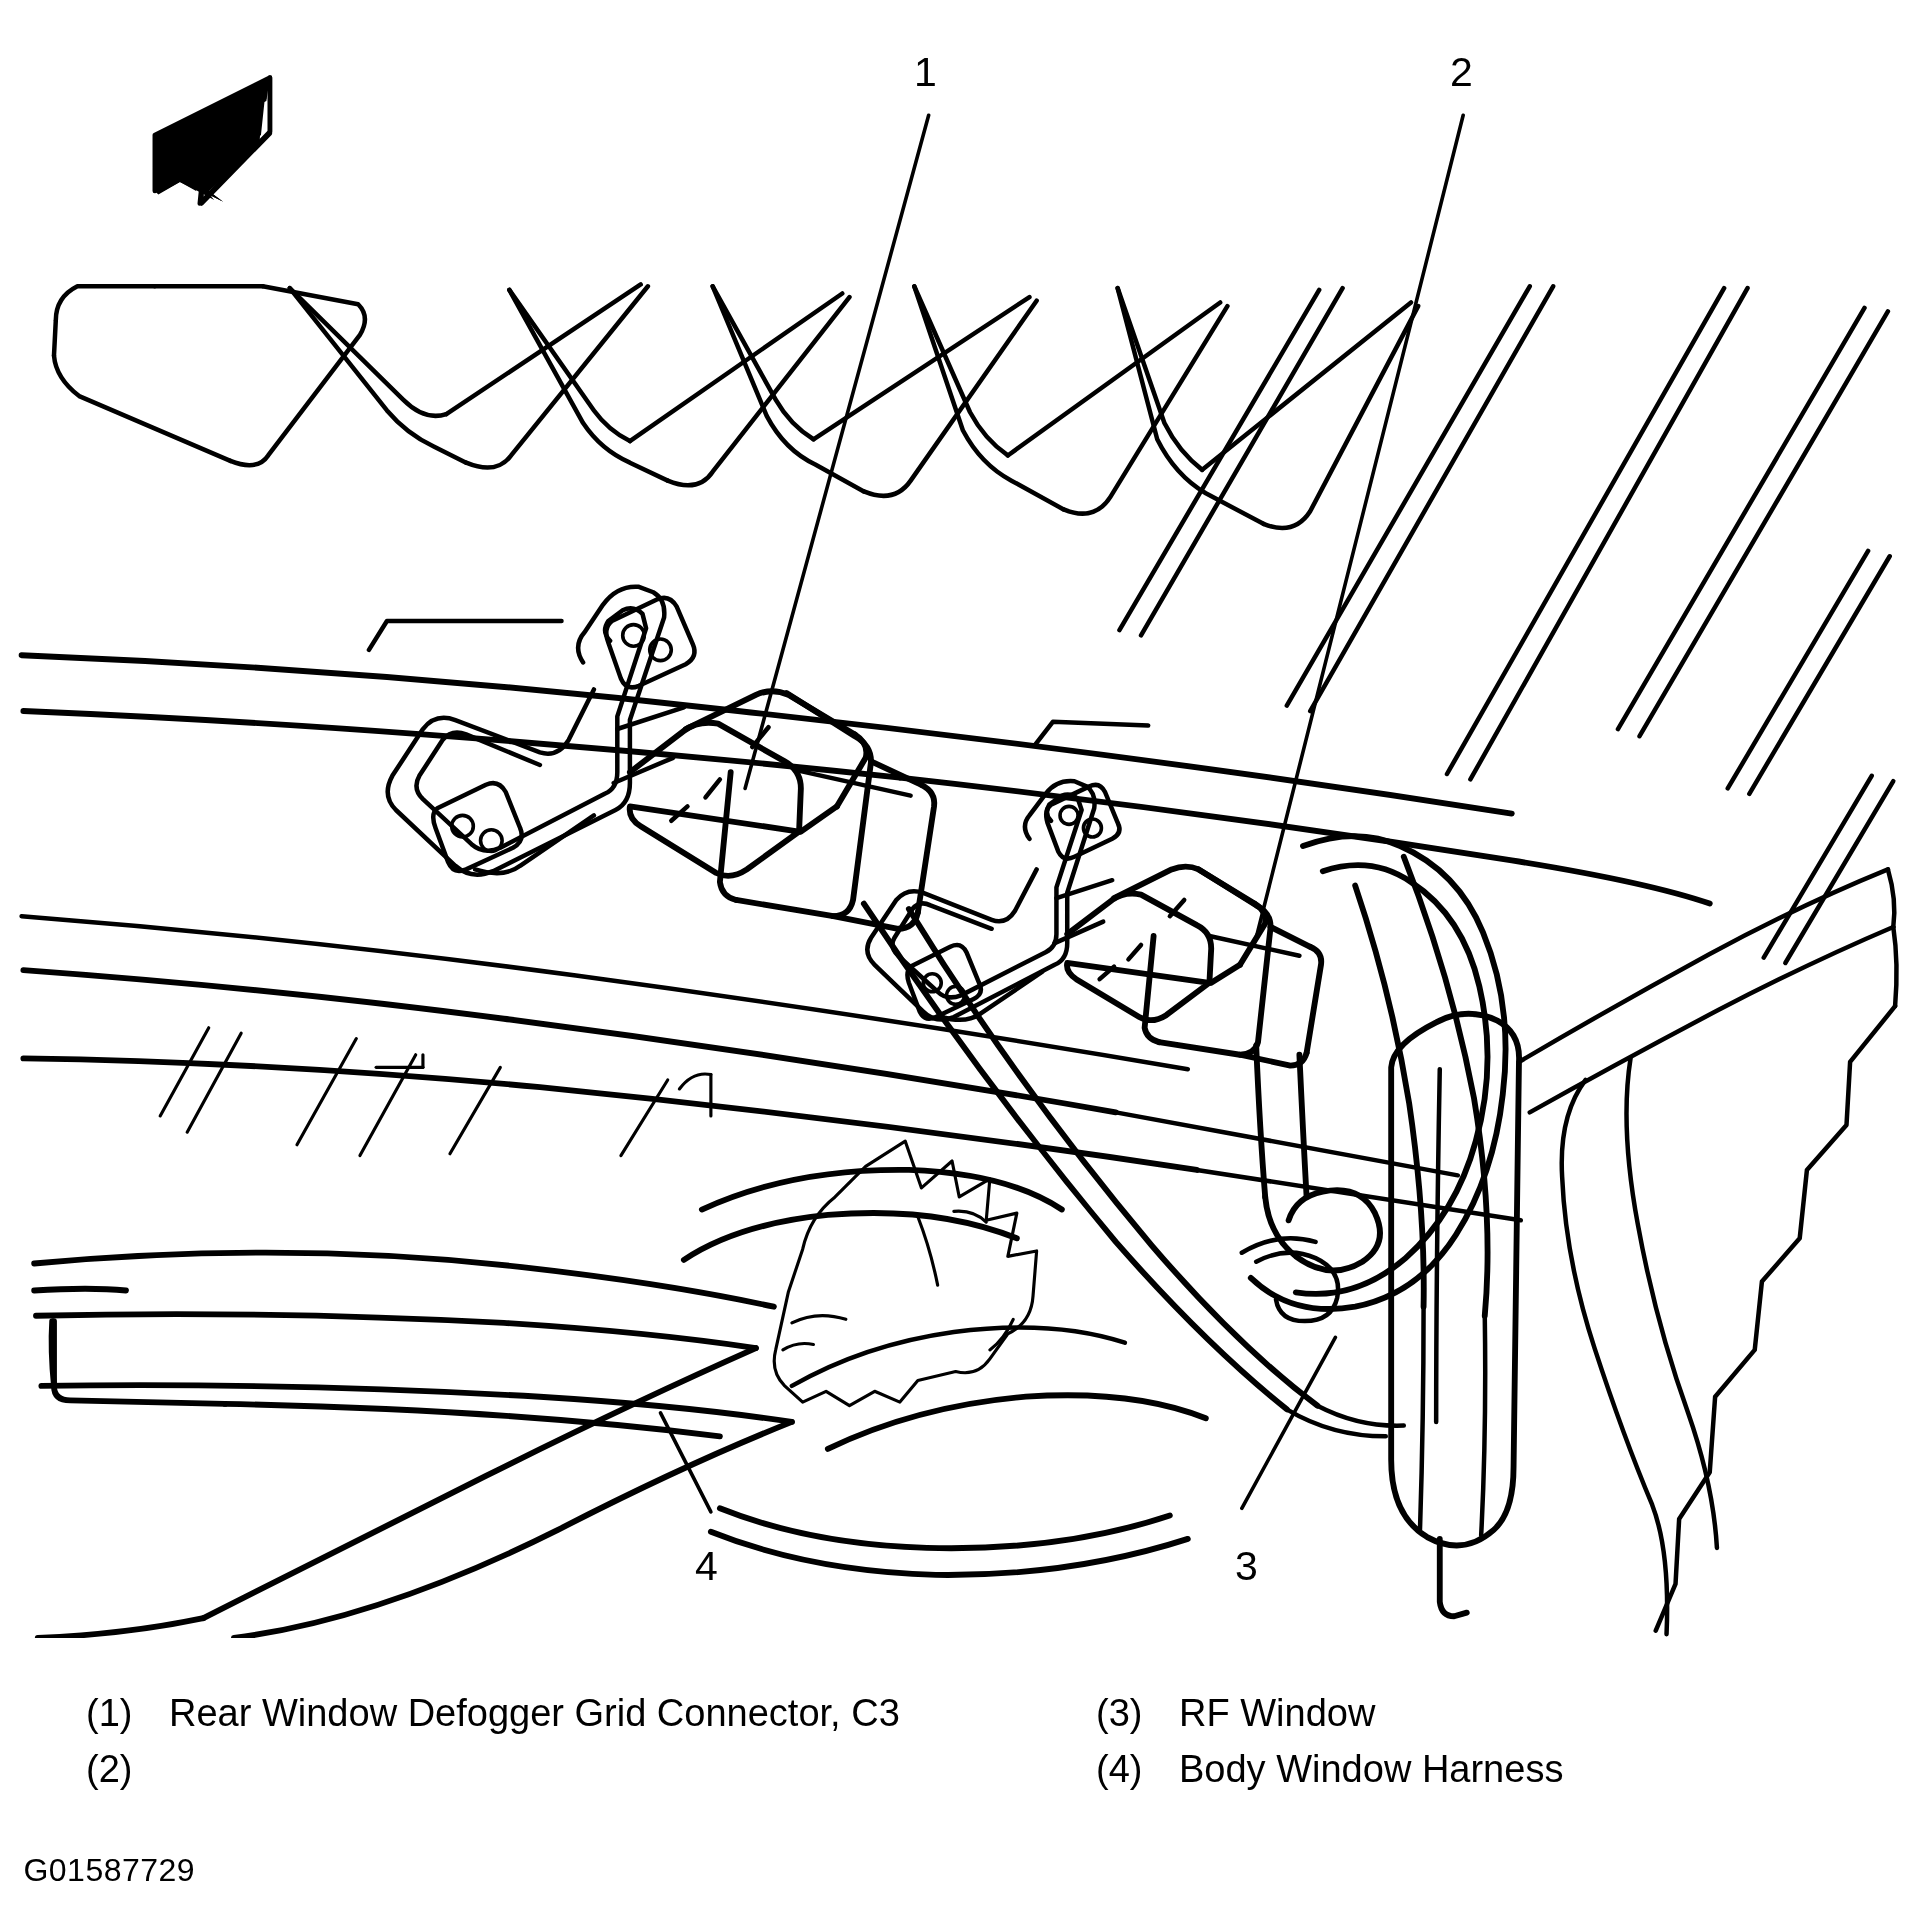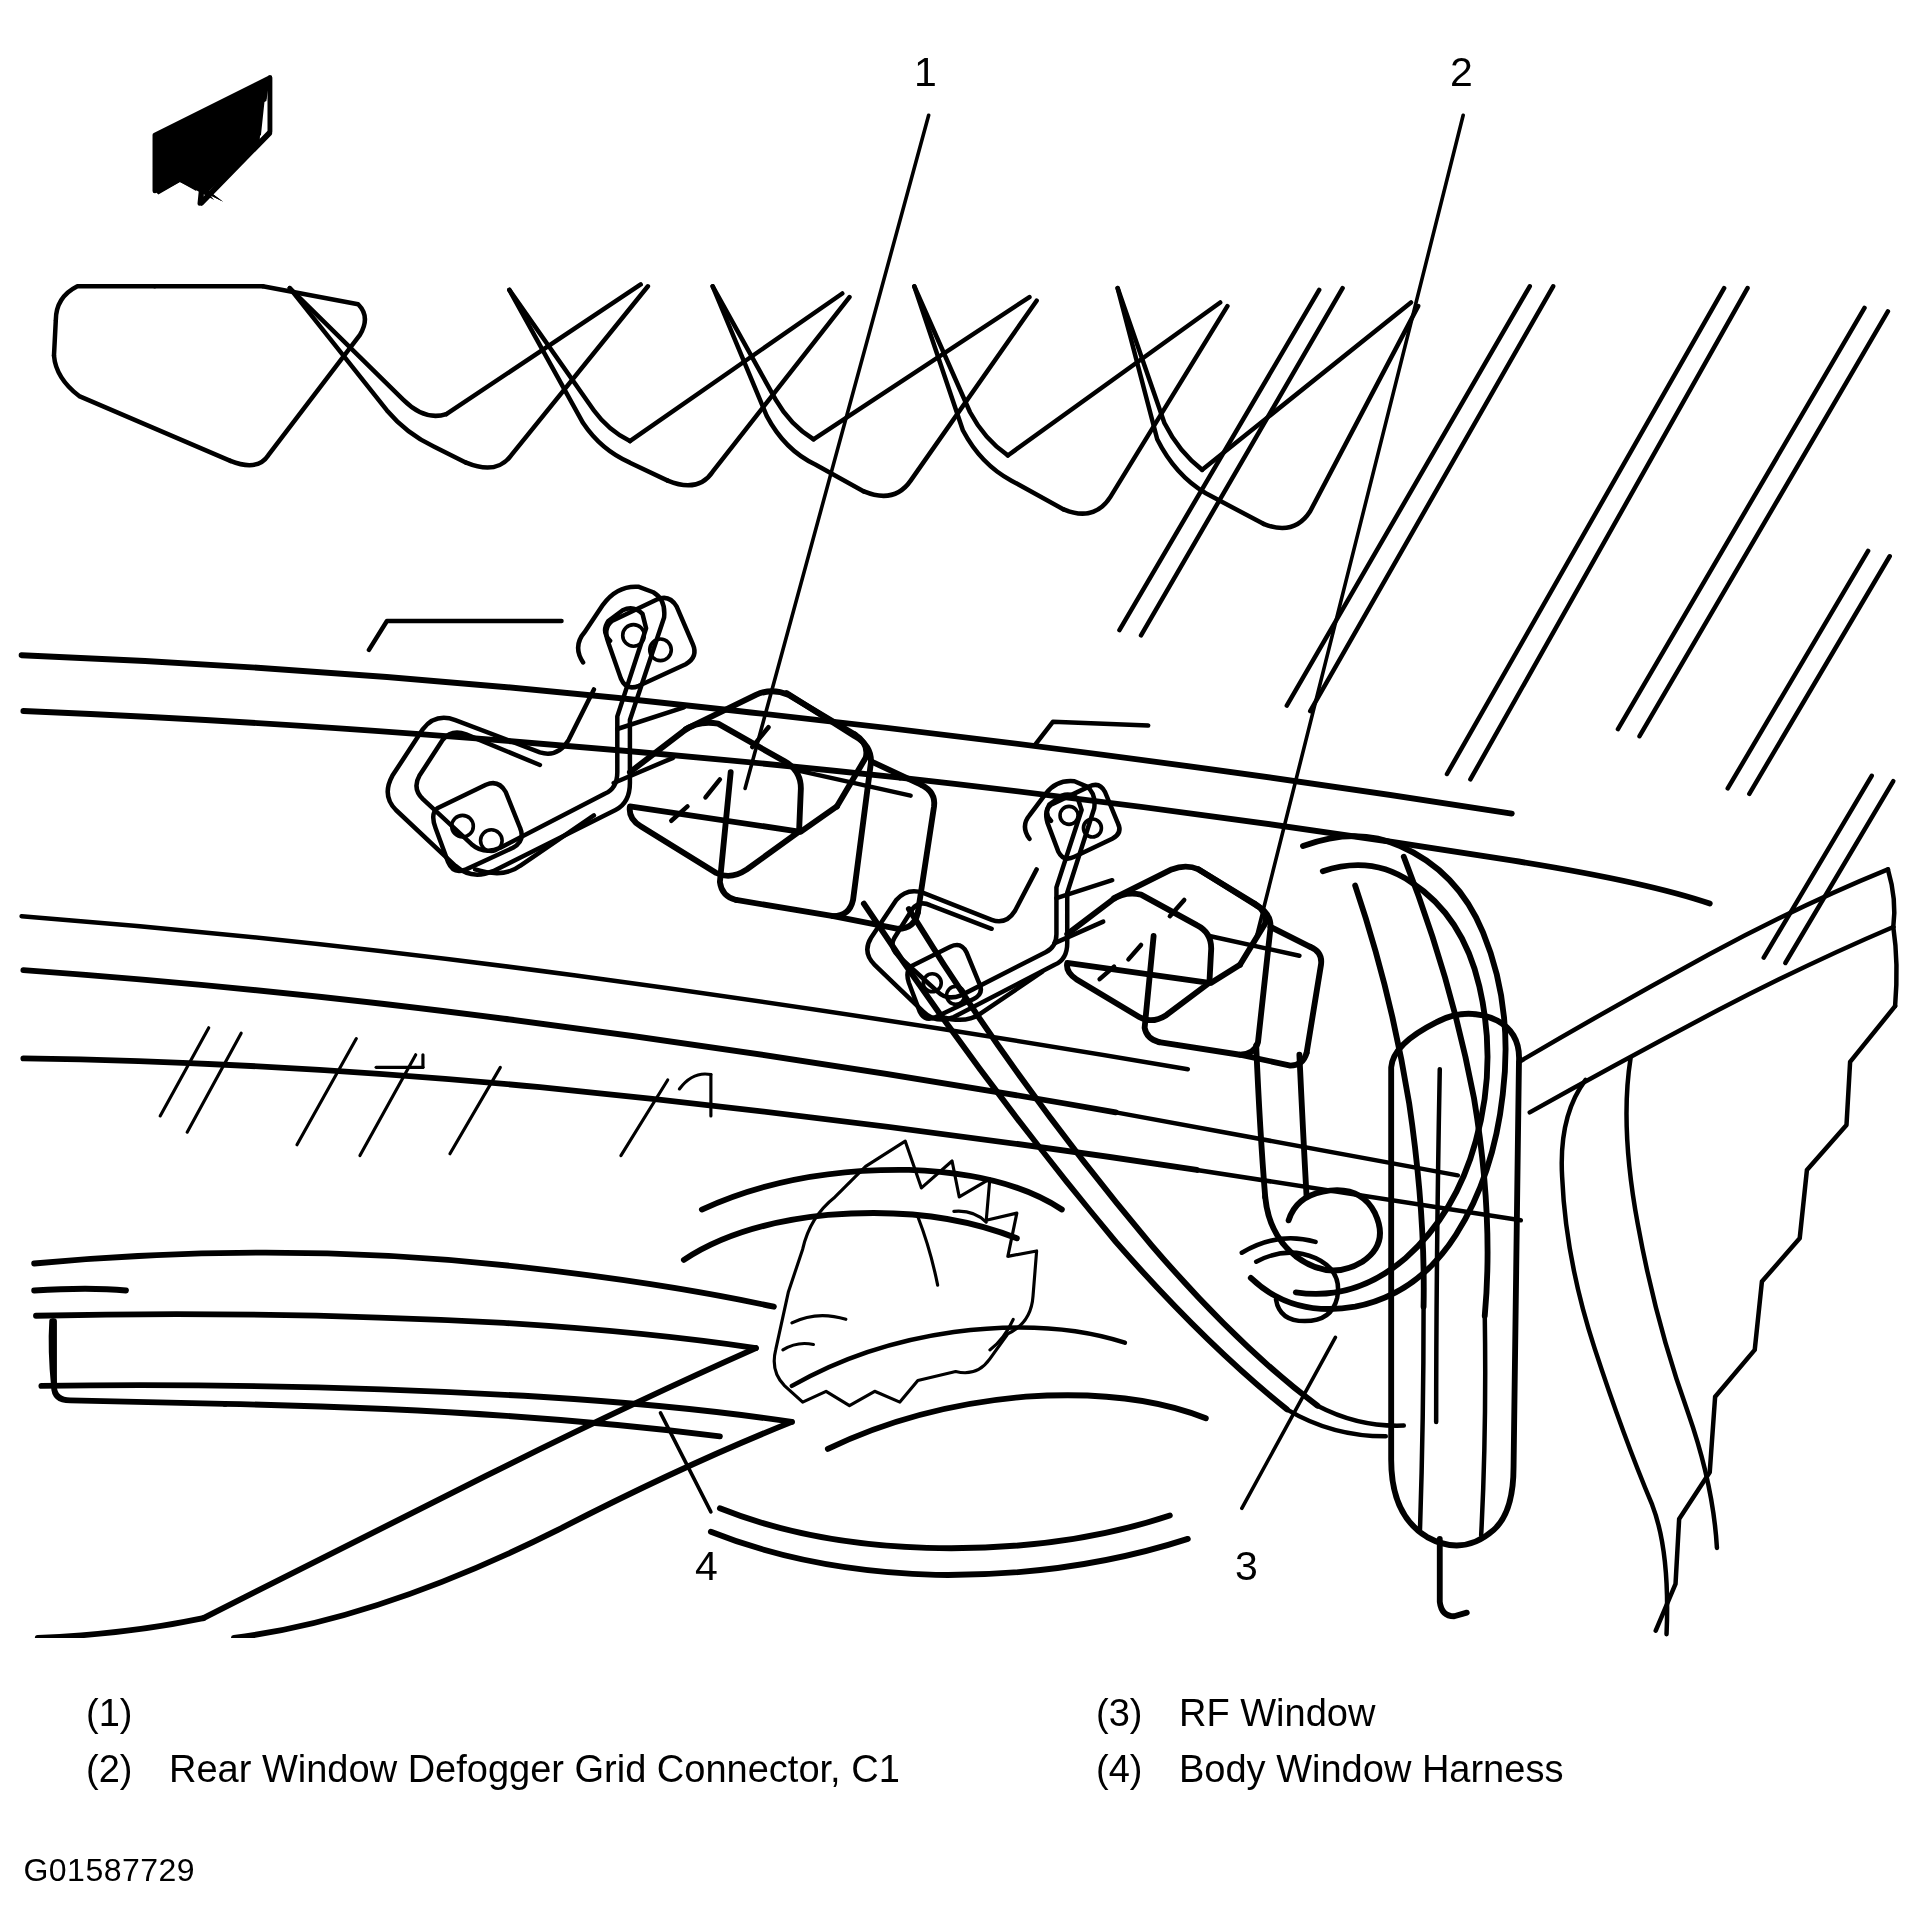"Rear Window Defogger Grid Connector," span.legend-text { html: none -> <span>Rear Window Defogger Grid Connector, C3</span> }
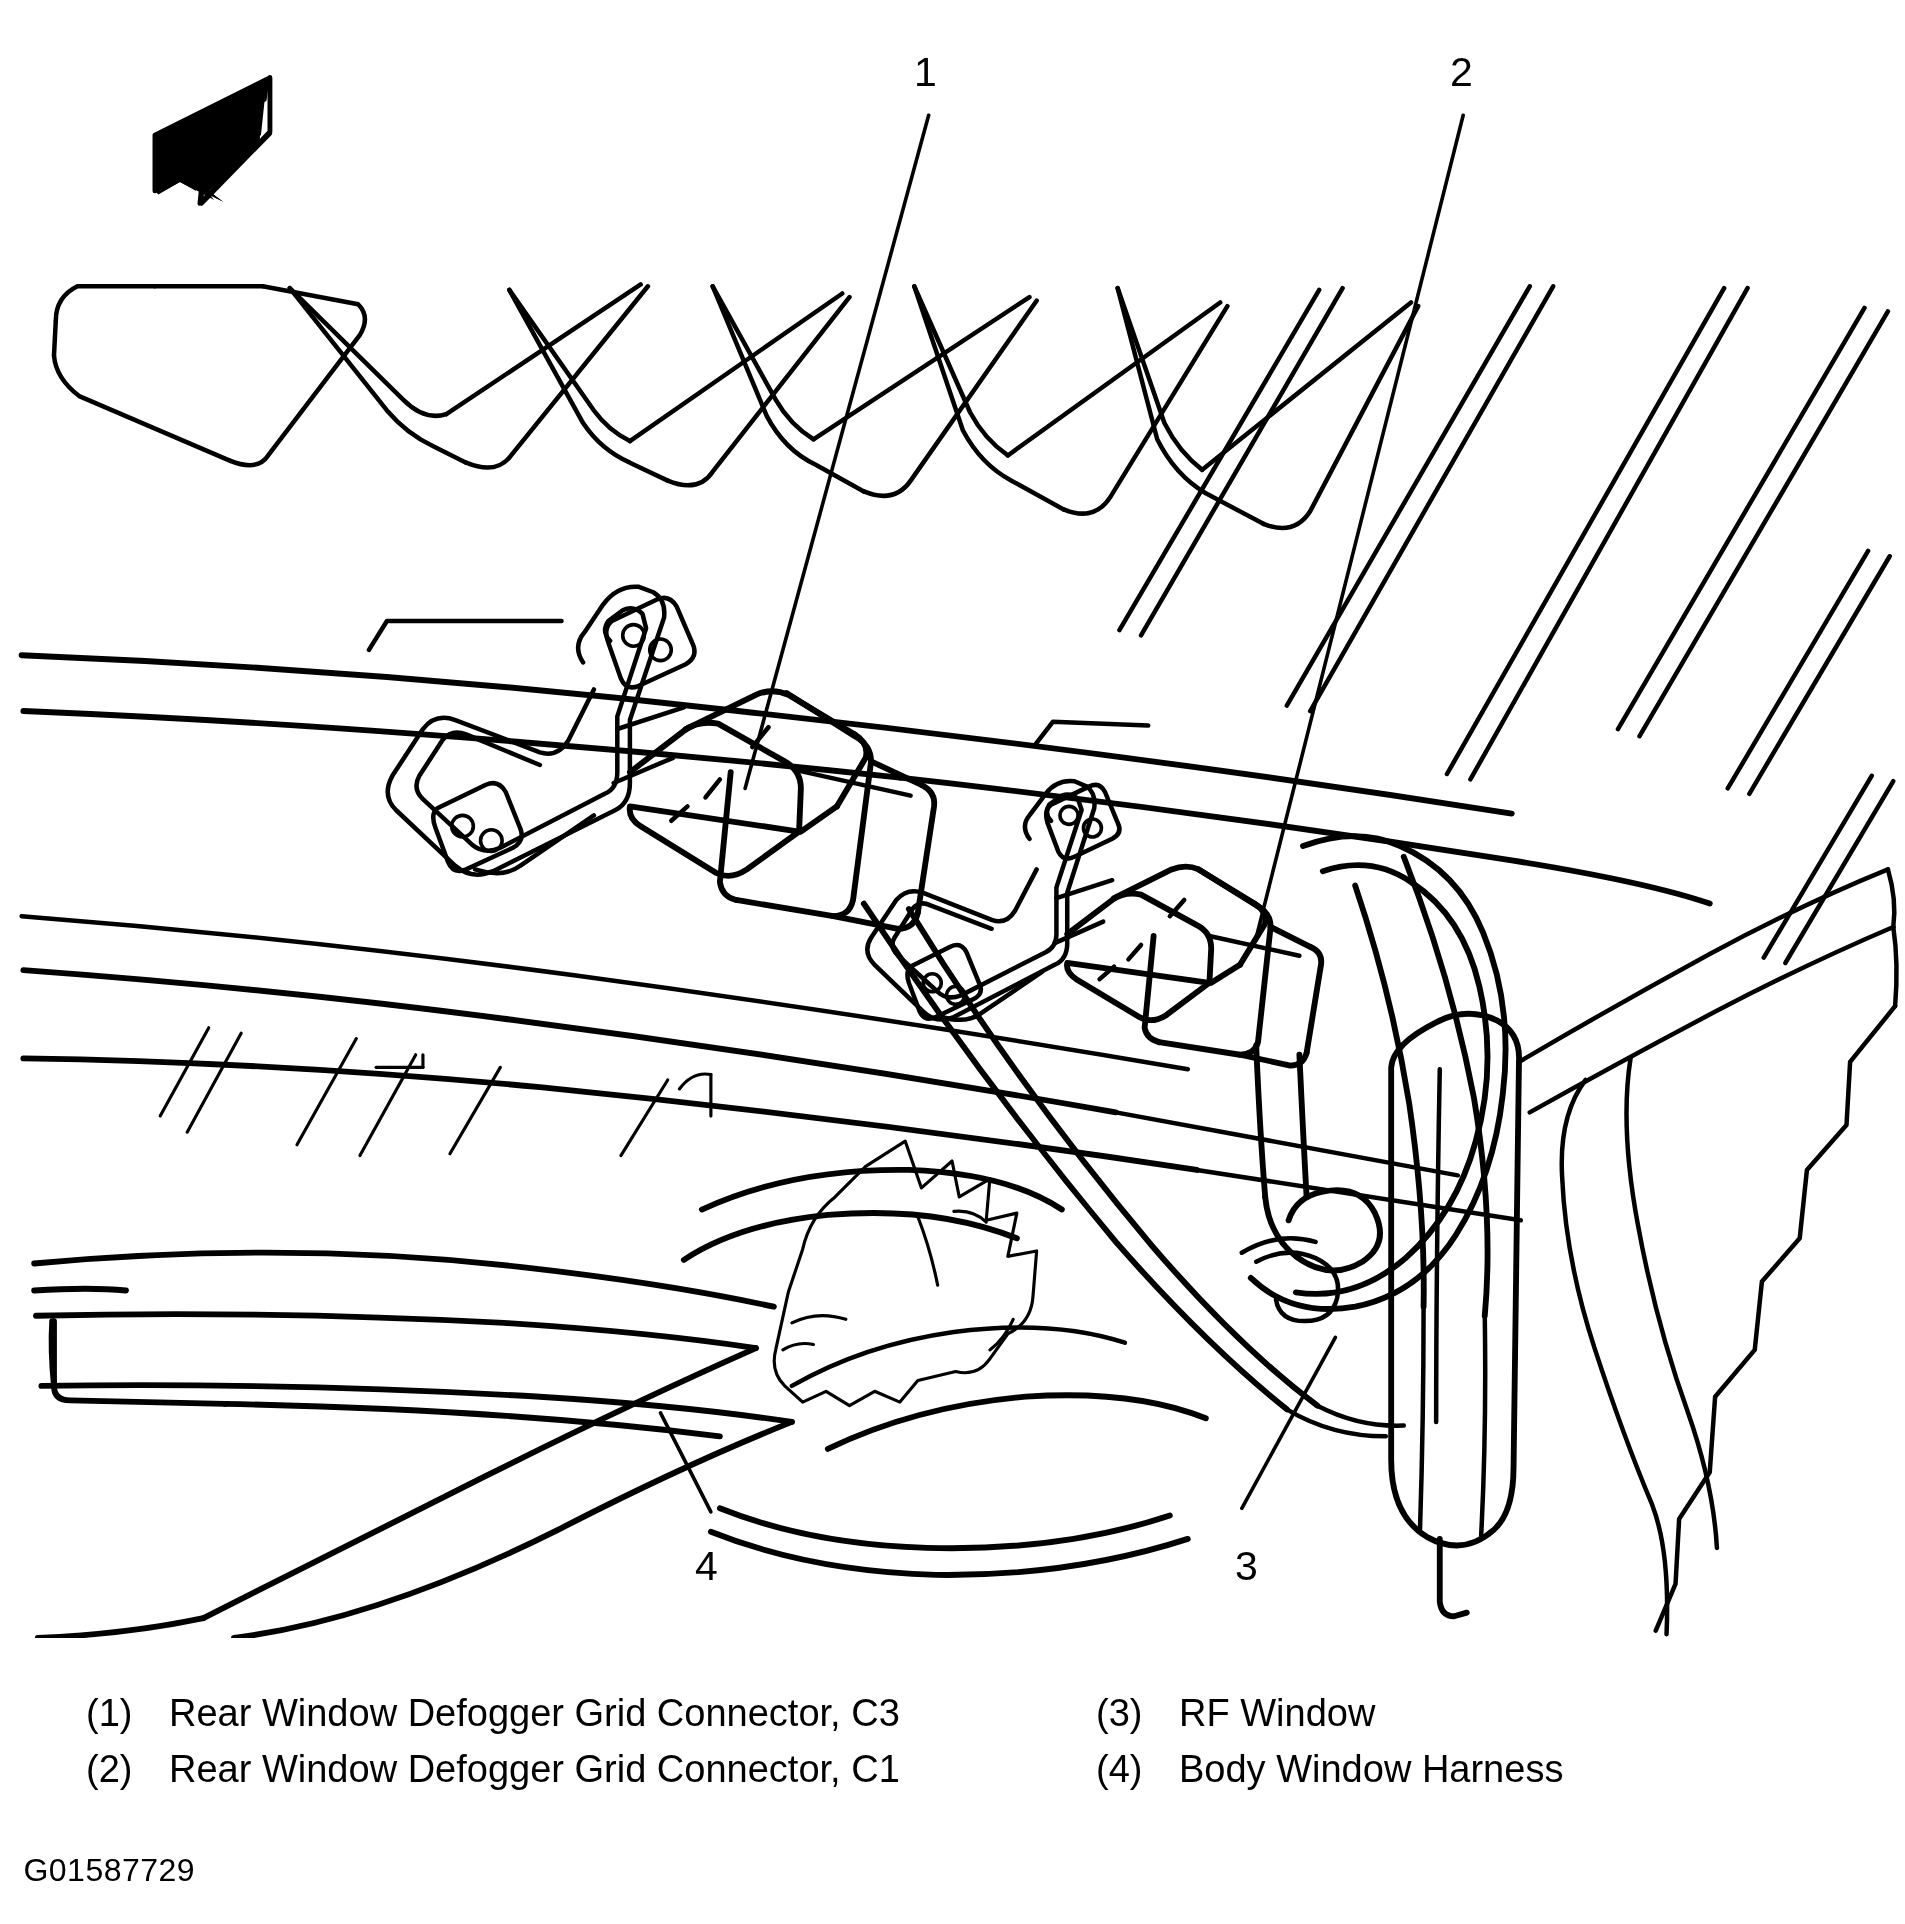"Rear Window Defogger Grid Connector, C1" span.legend-text { html: <span>Rear Window Defogger Grid Connector, C1</span> -> none }
